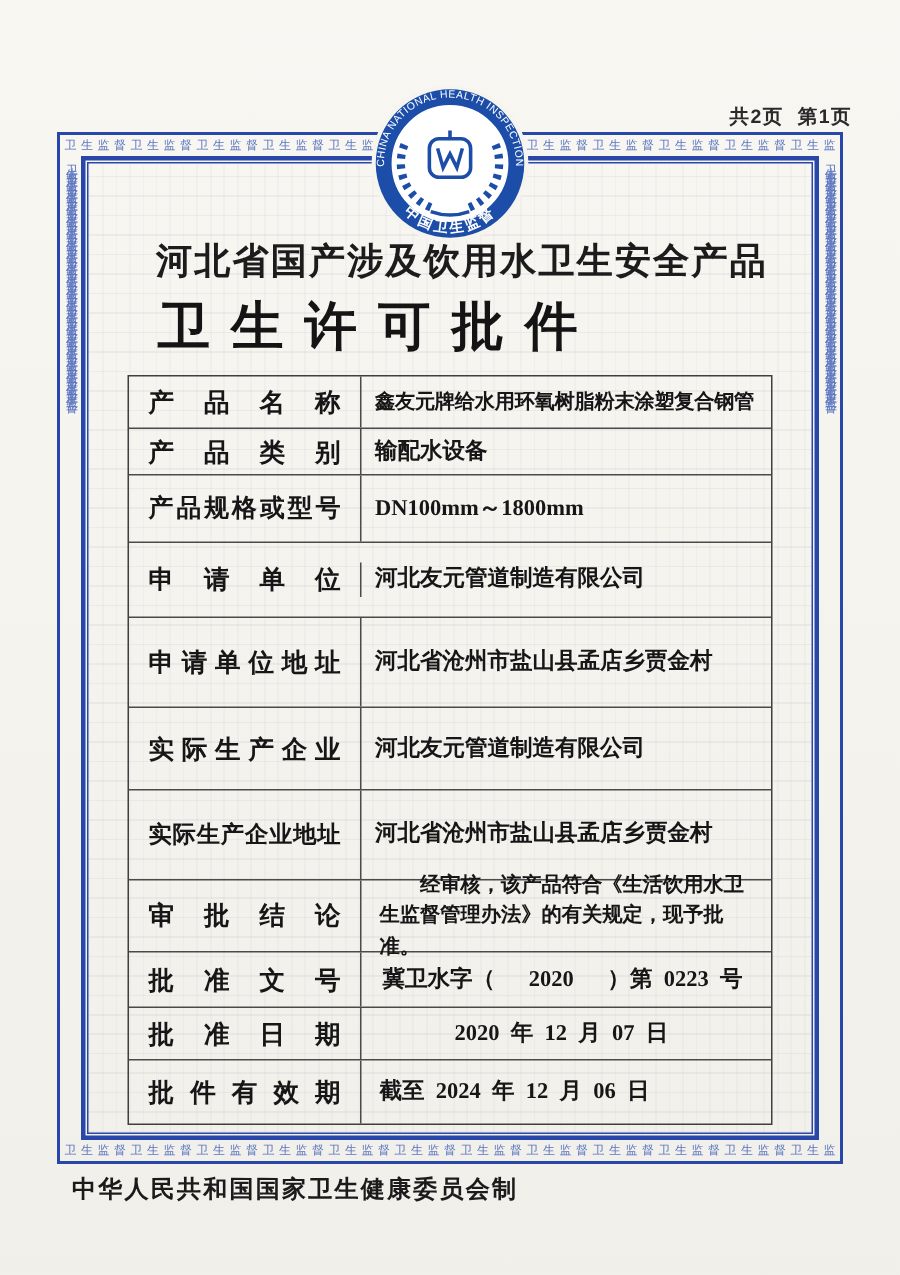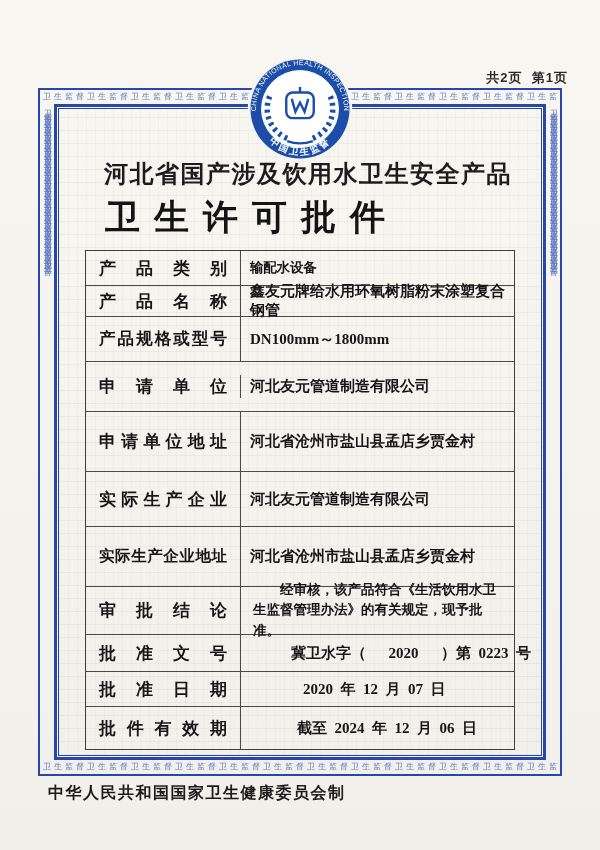"产品类别" div.row { order: before "产品名称" -> after "产品名称" }
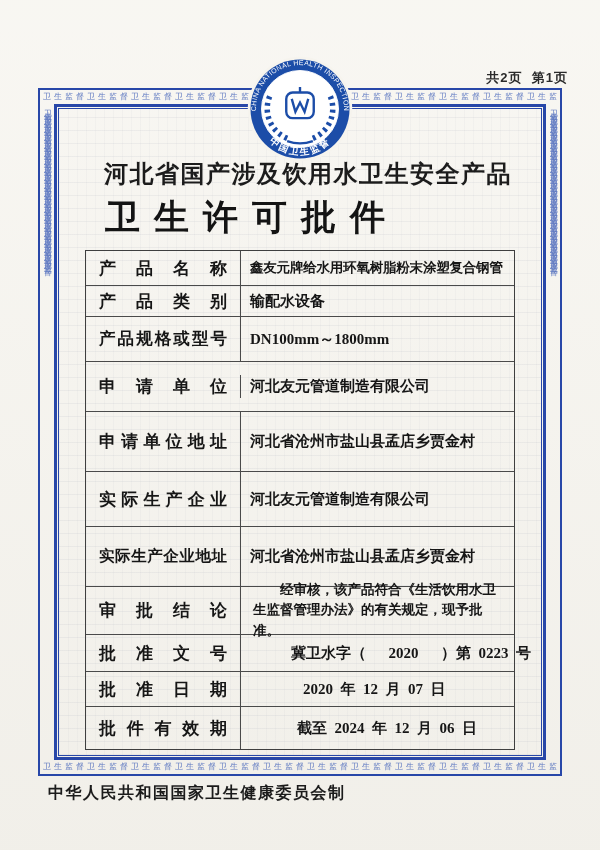"批准文号" .row:nth-child(9) { gap: 36px -> none }
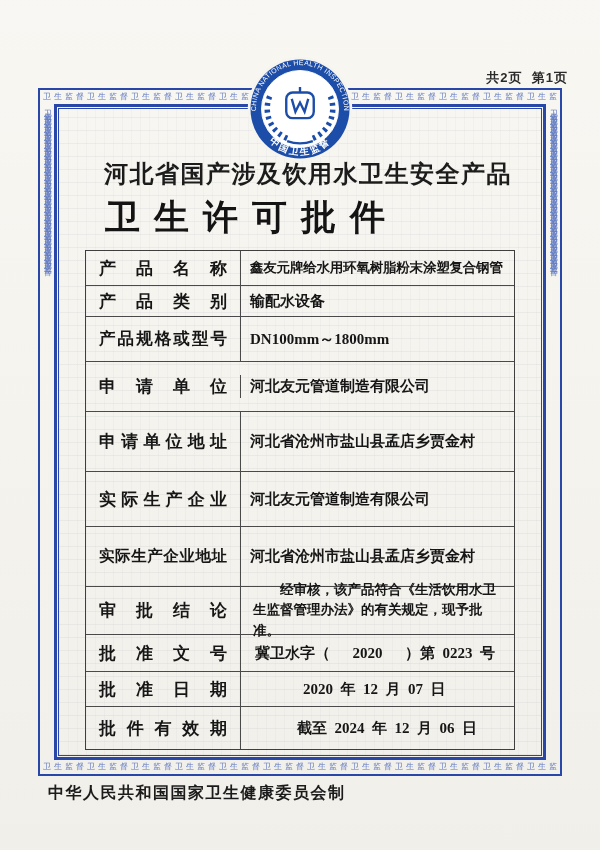"批件有效期" .row:nth-child(11) { gap: 44px -> none }
